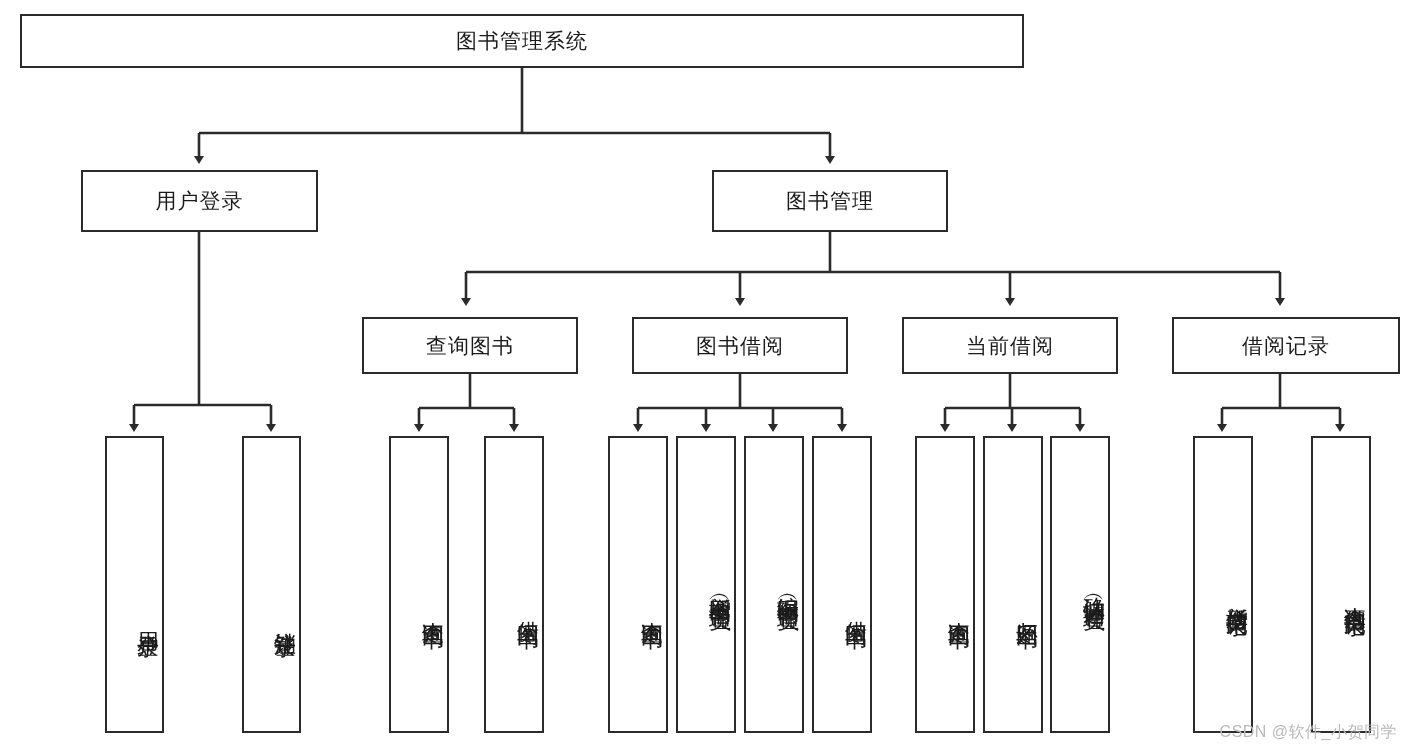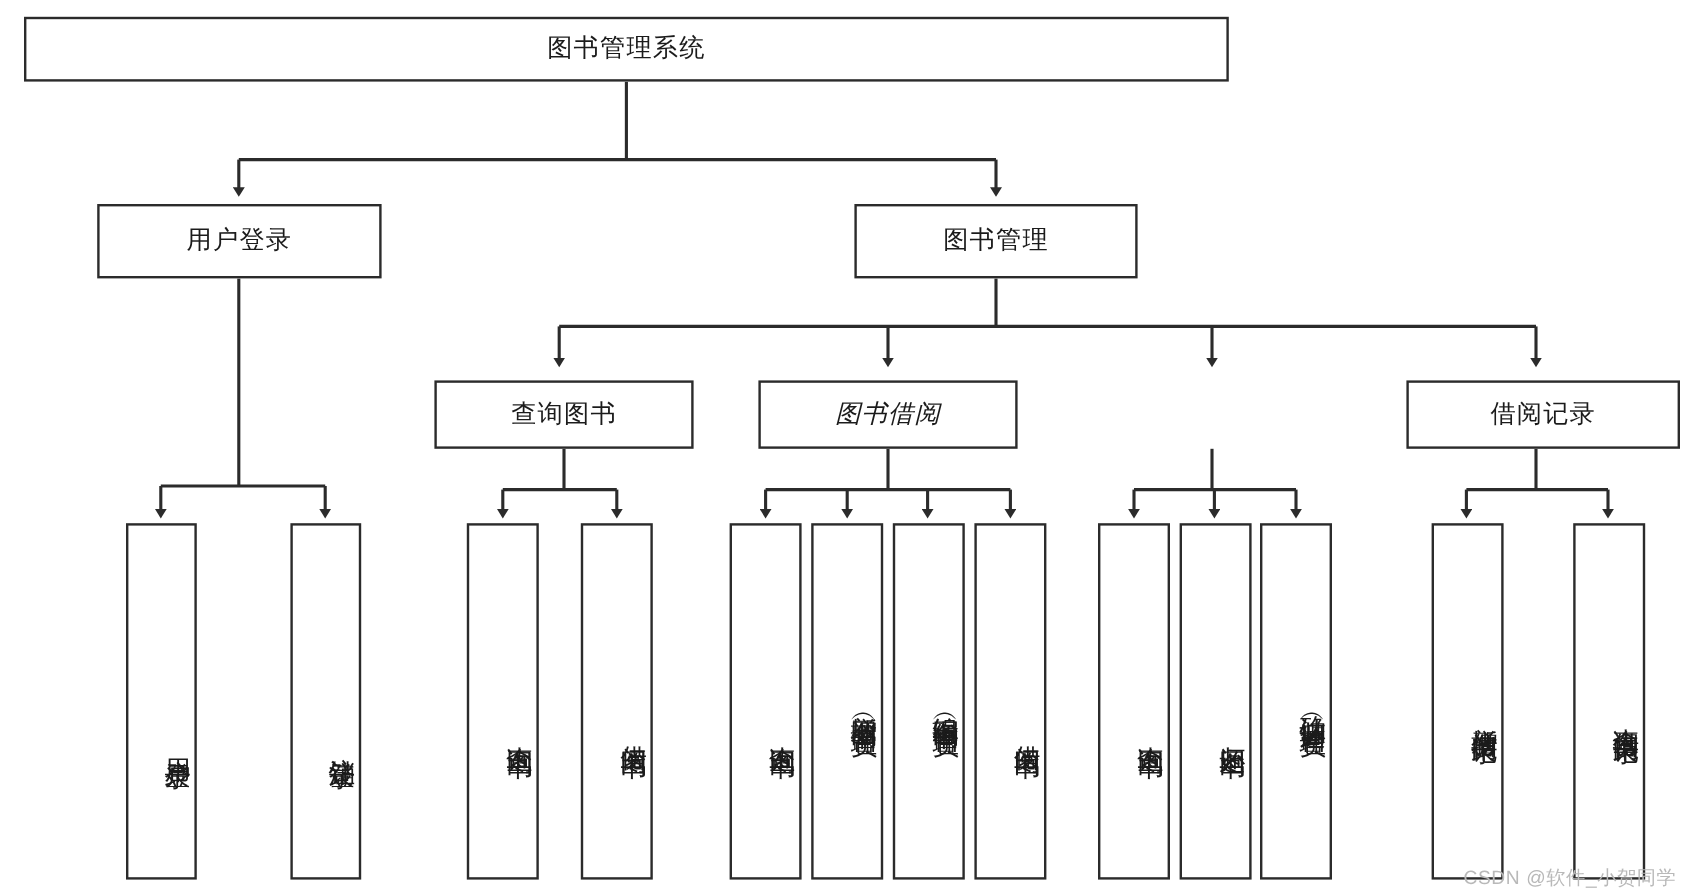"图书借阅" div.node { font-style: italic -> none }
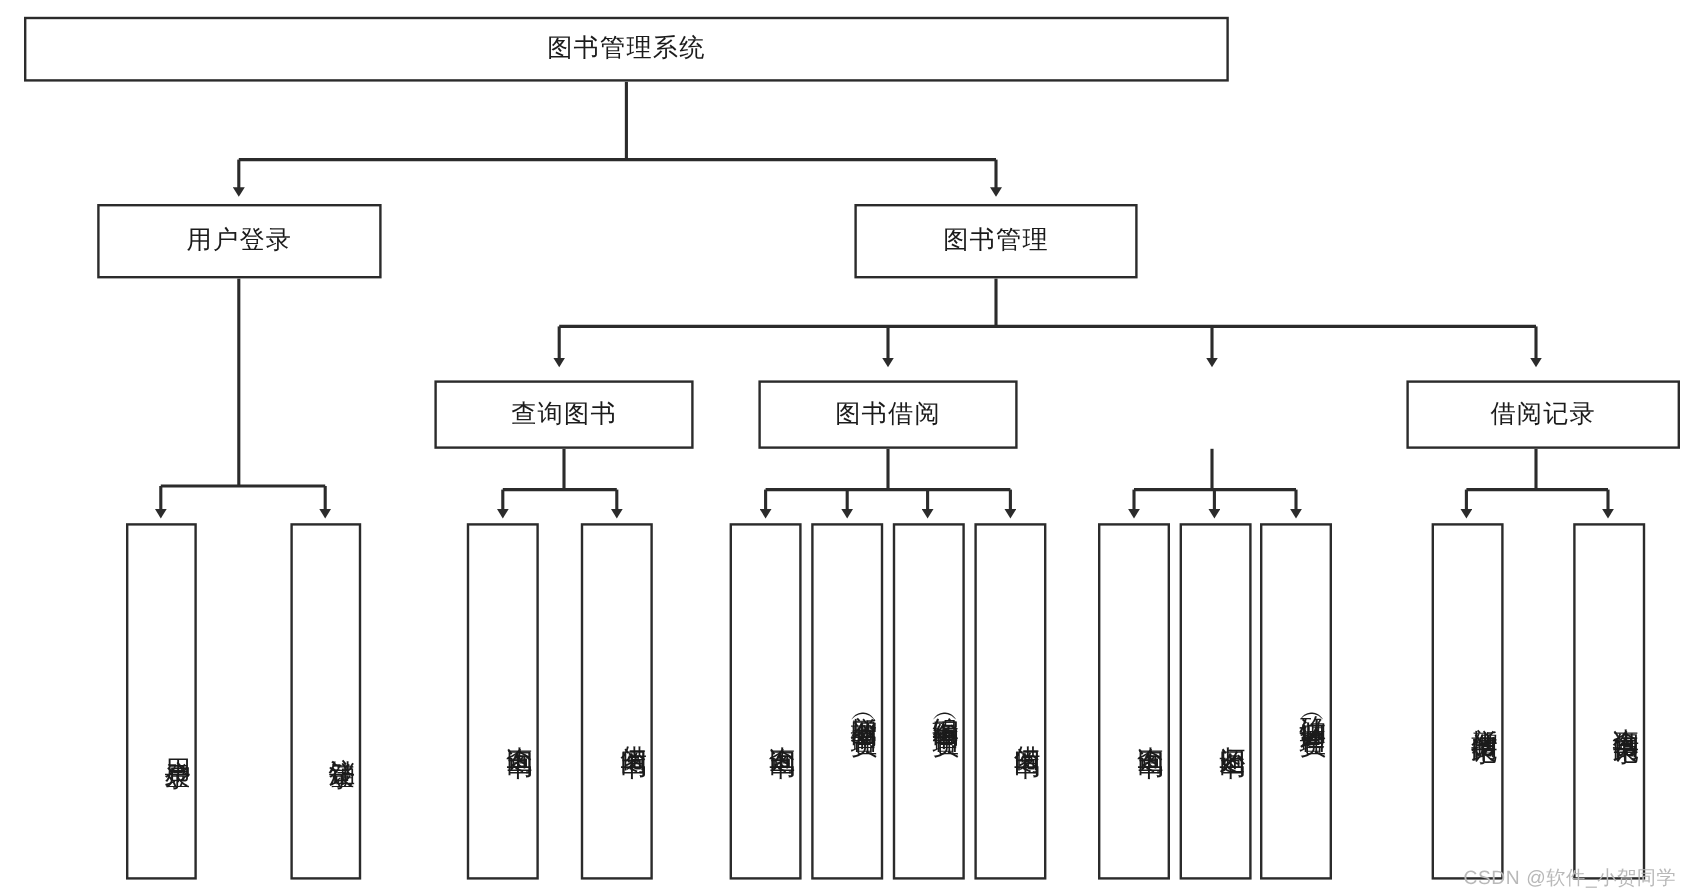"当前借阅" div.node { html: none -> <div> <span>当前借阅</span> </div> }
